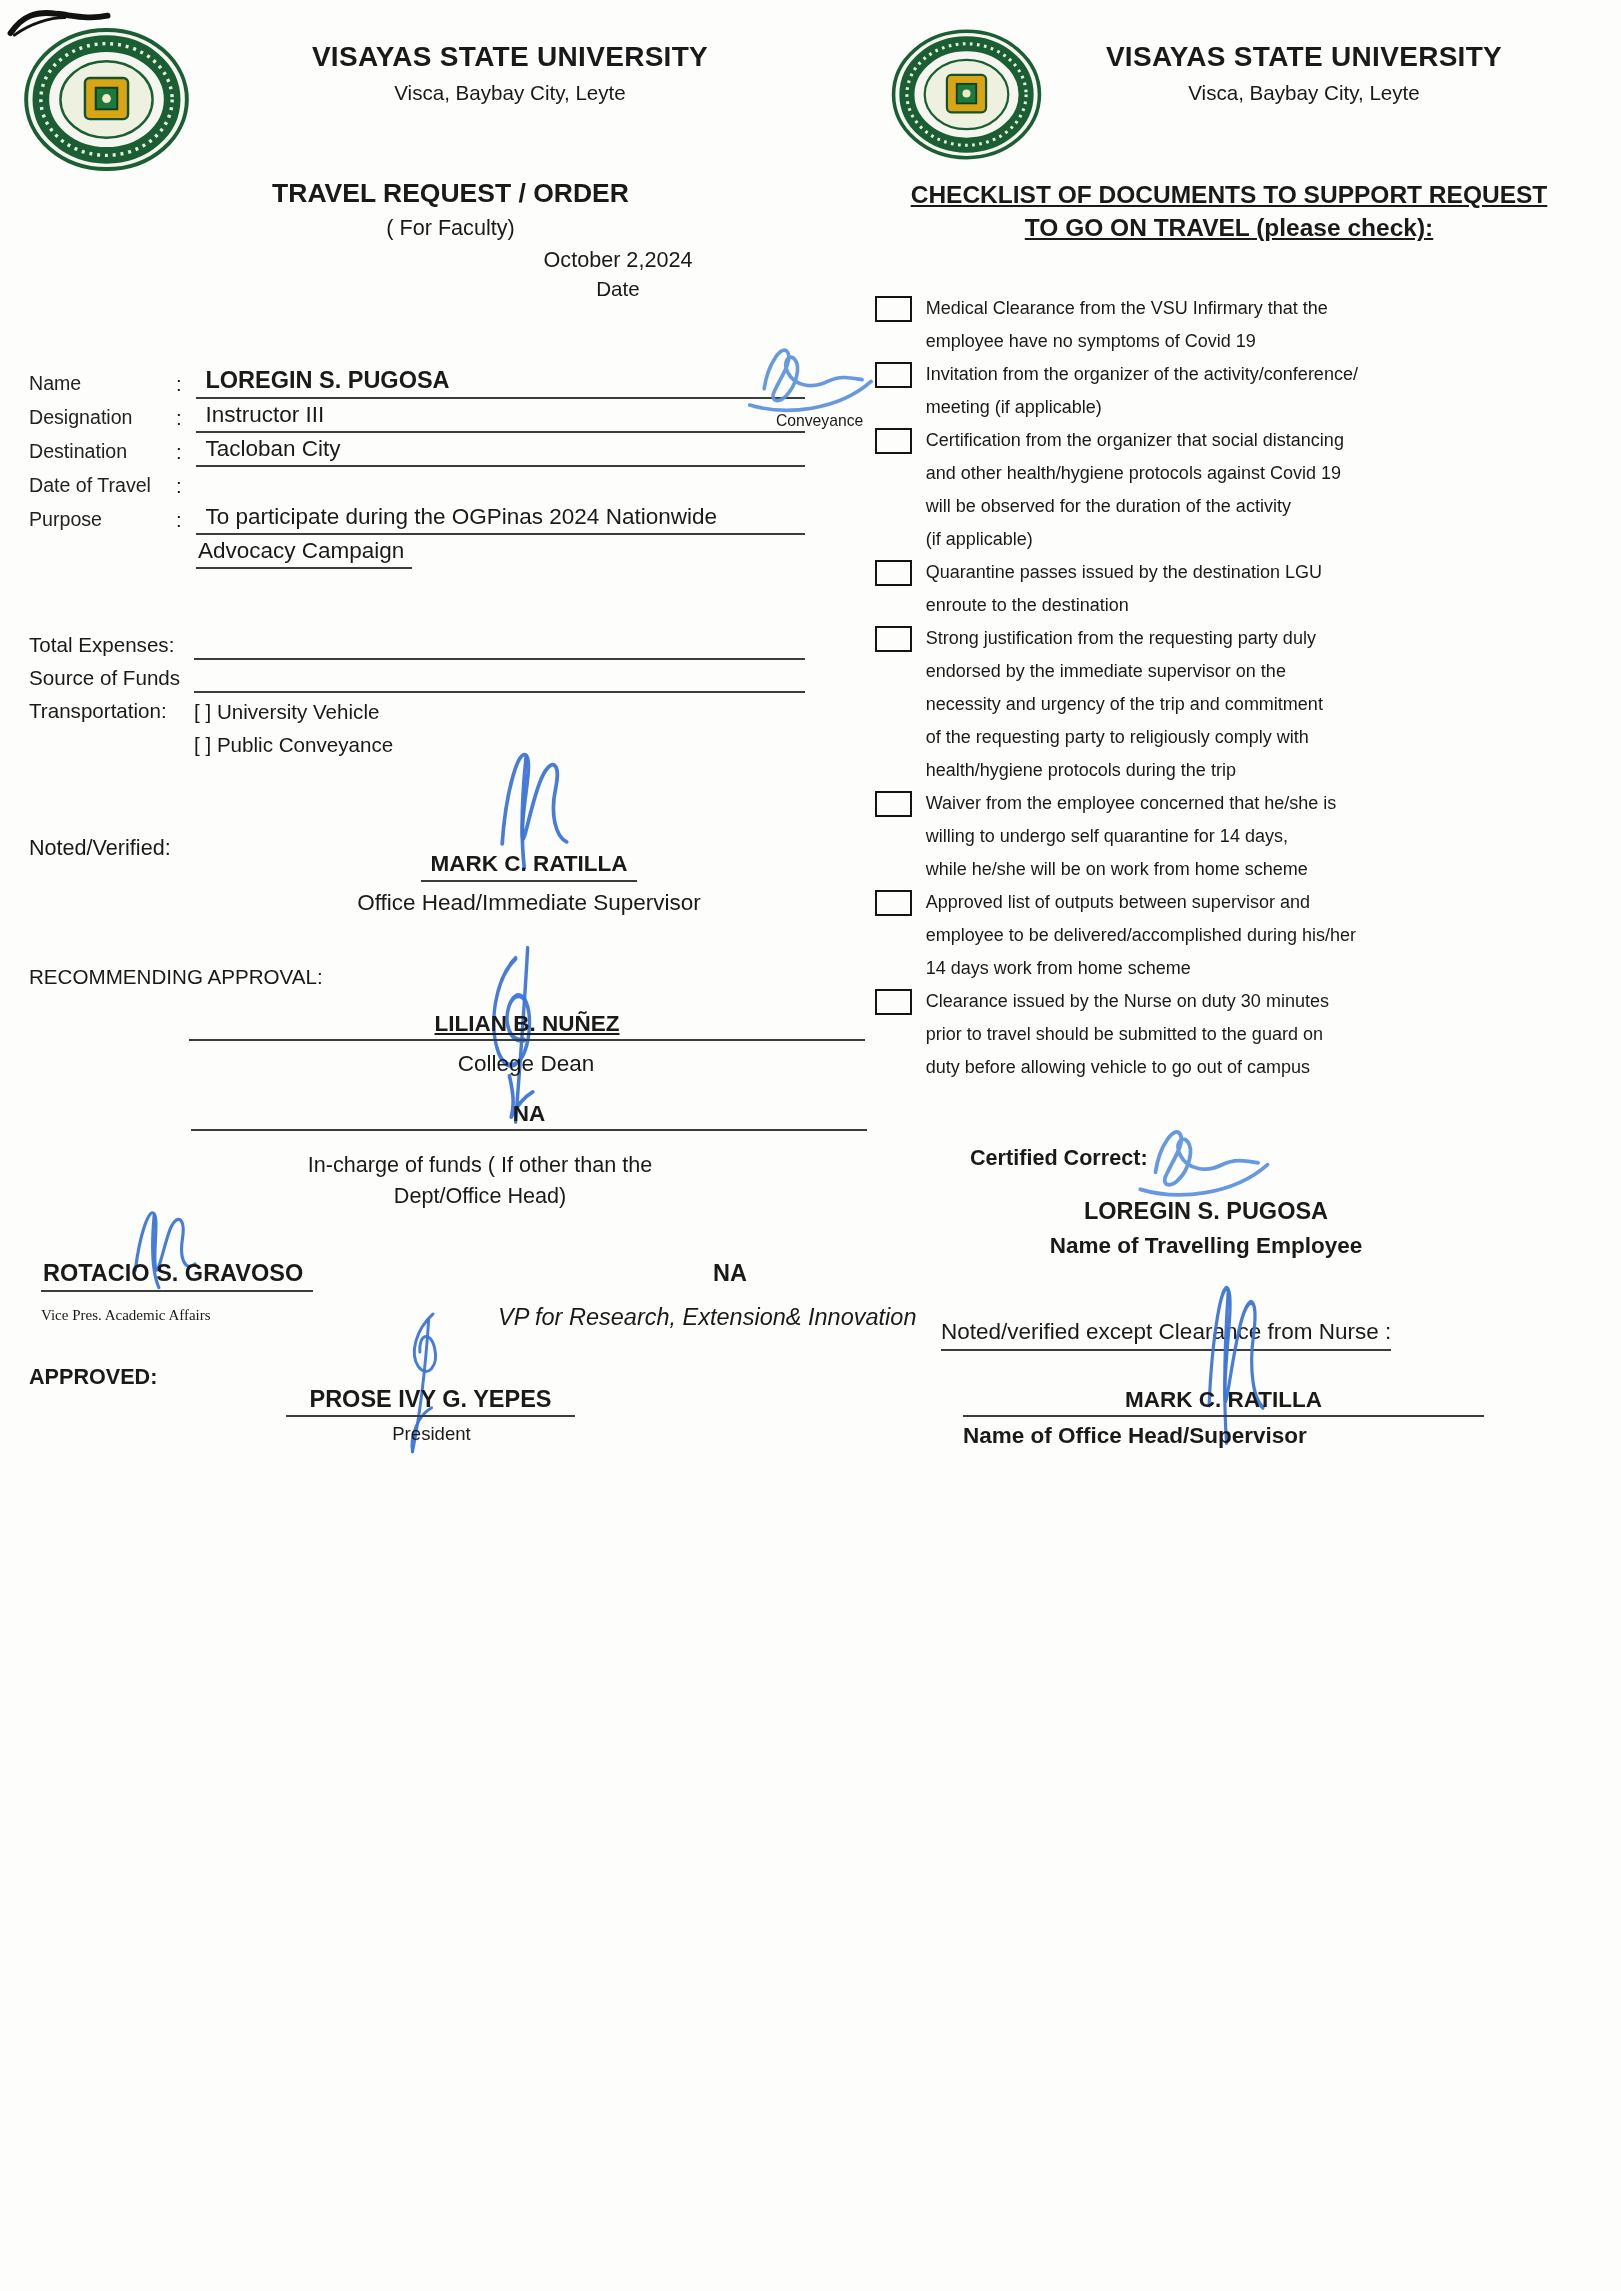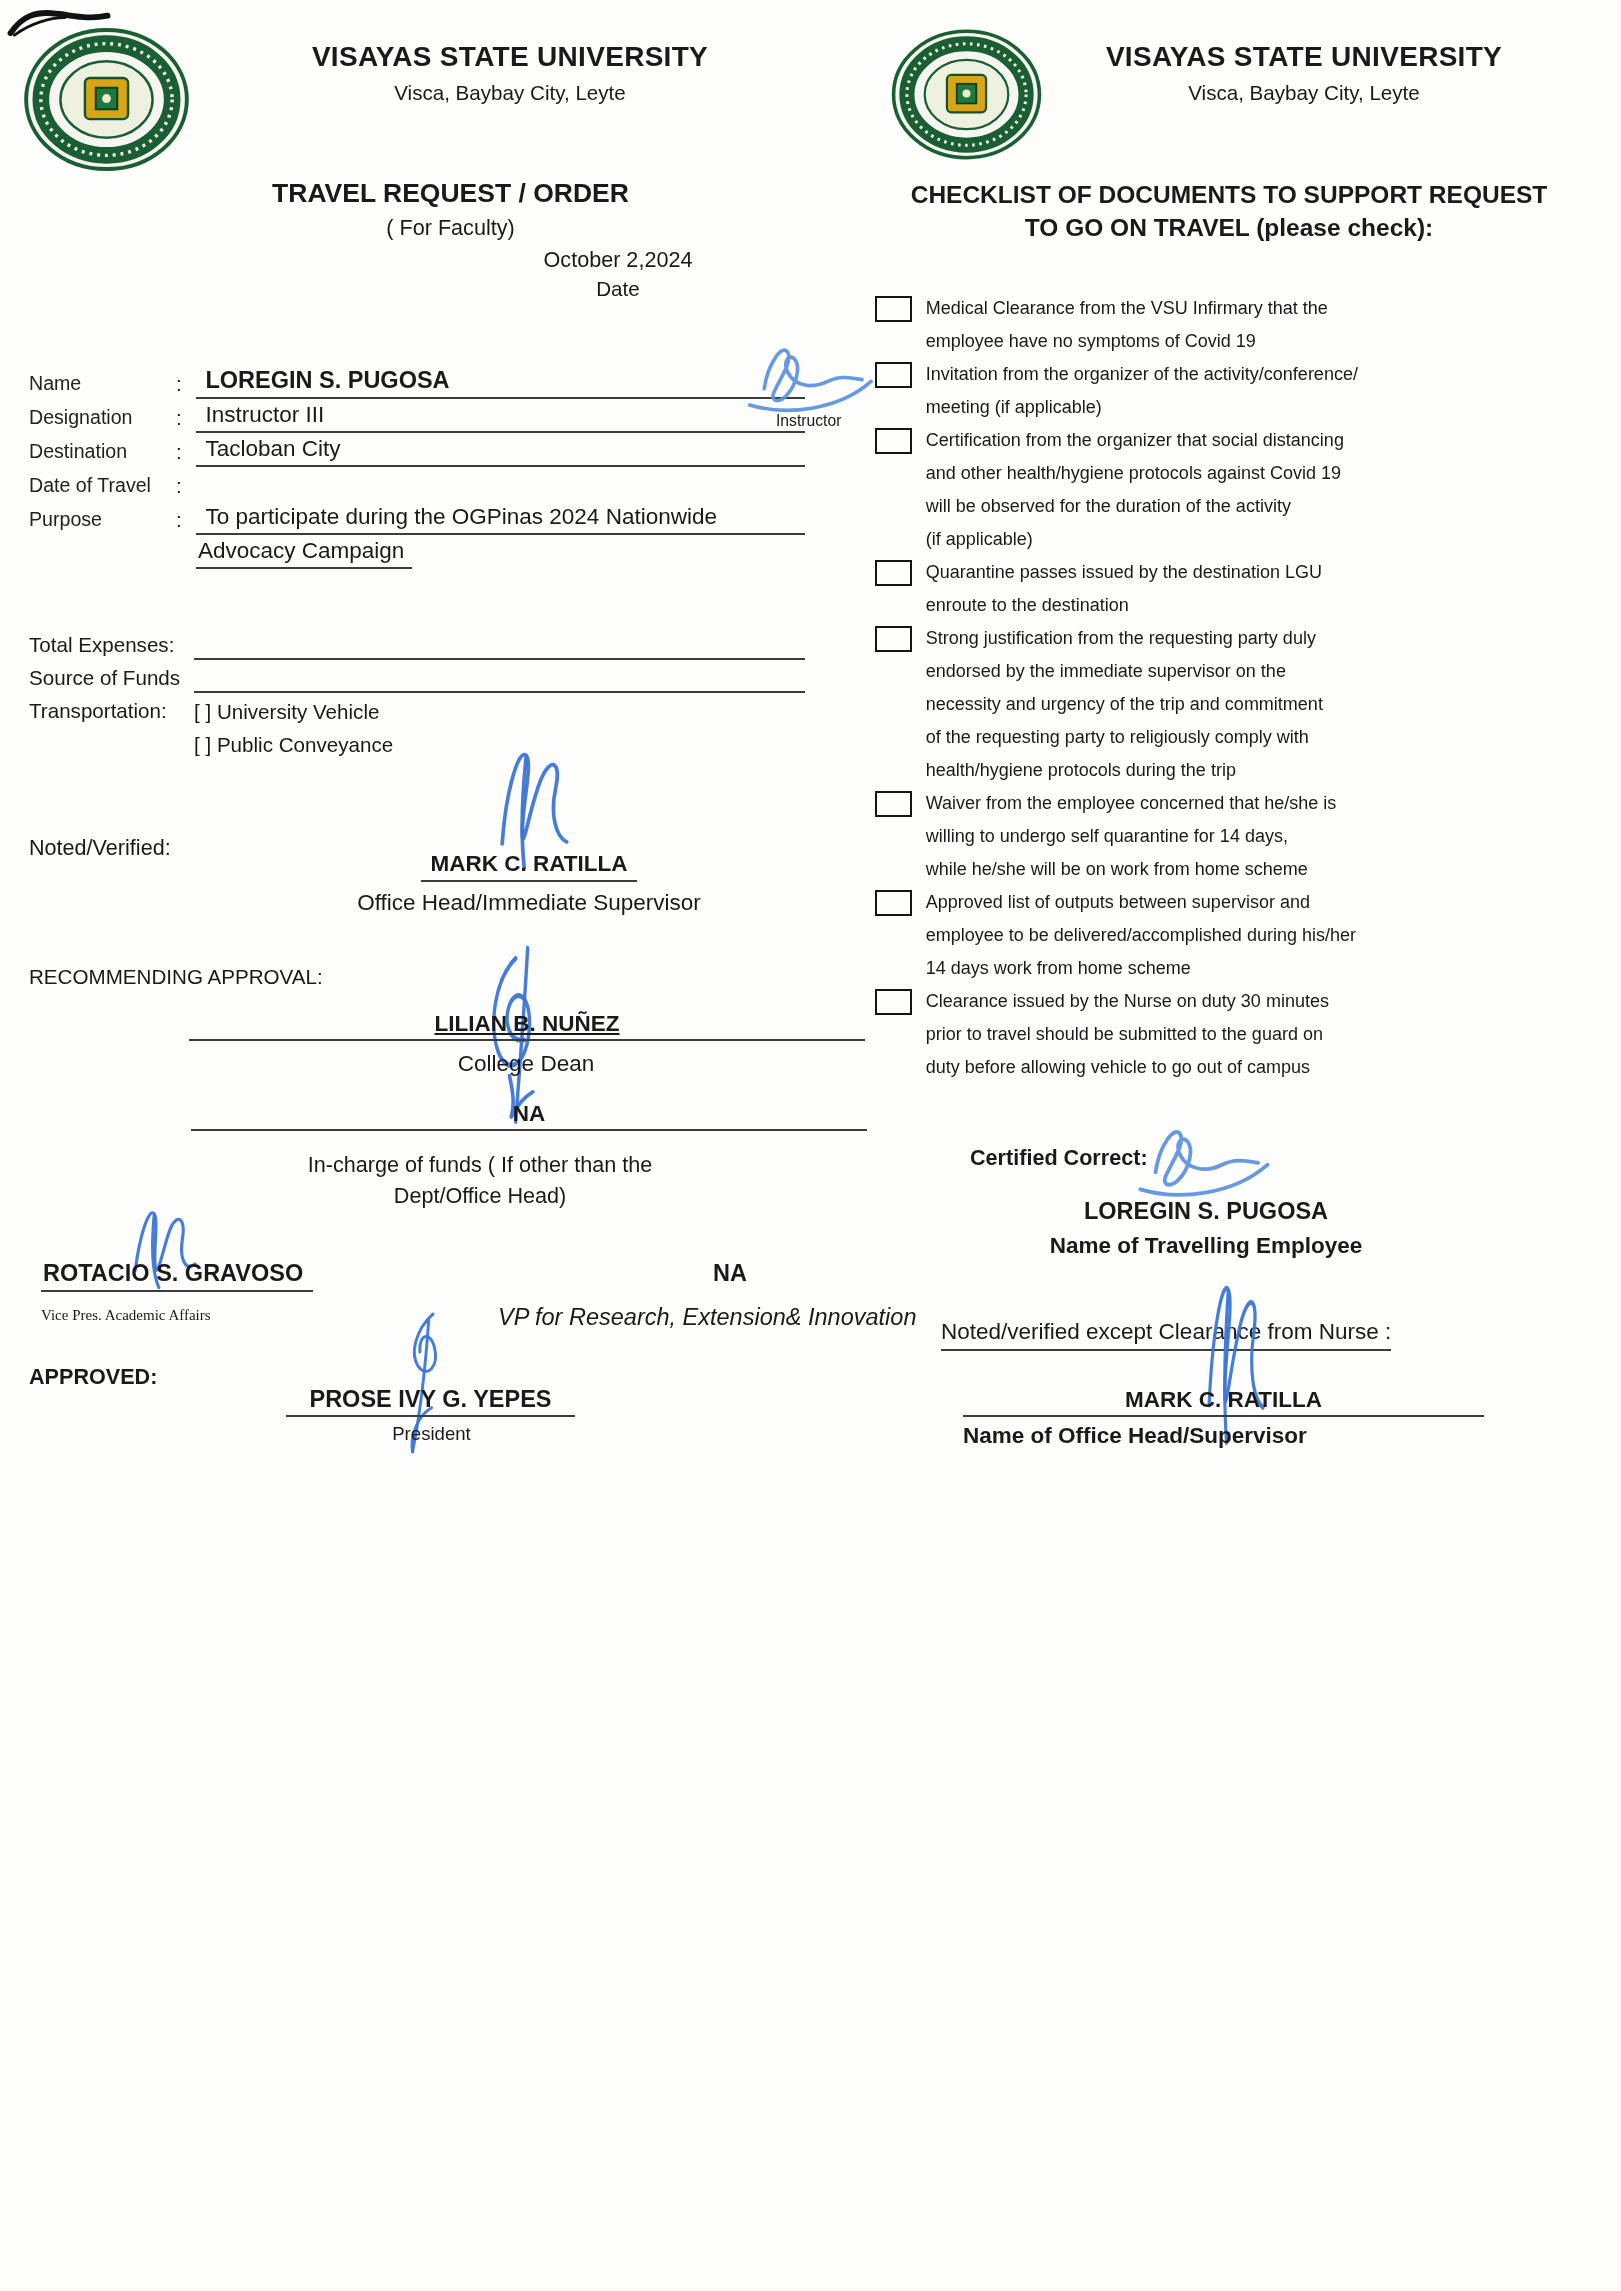"CHECKLIST OF DOCUMENTS TO SUPPORT" div.abs { text-decoration: none -> underline }
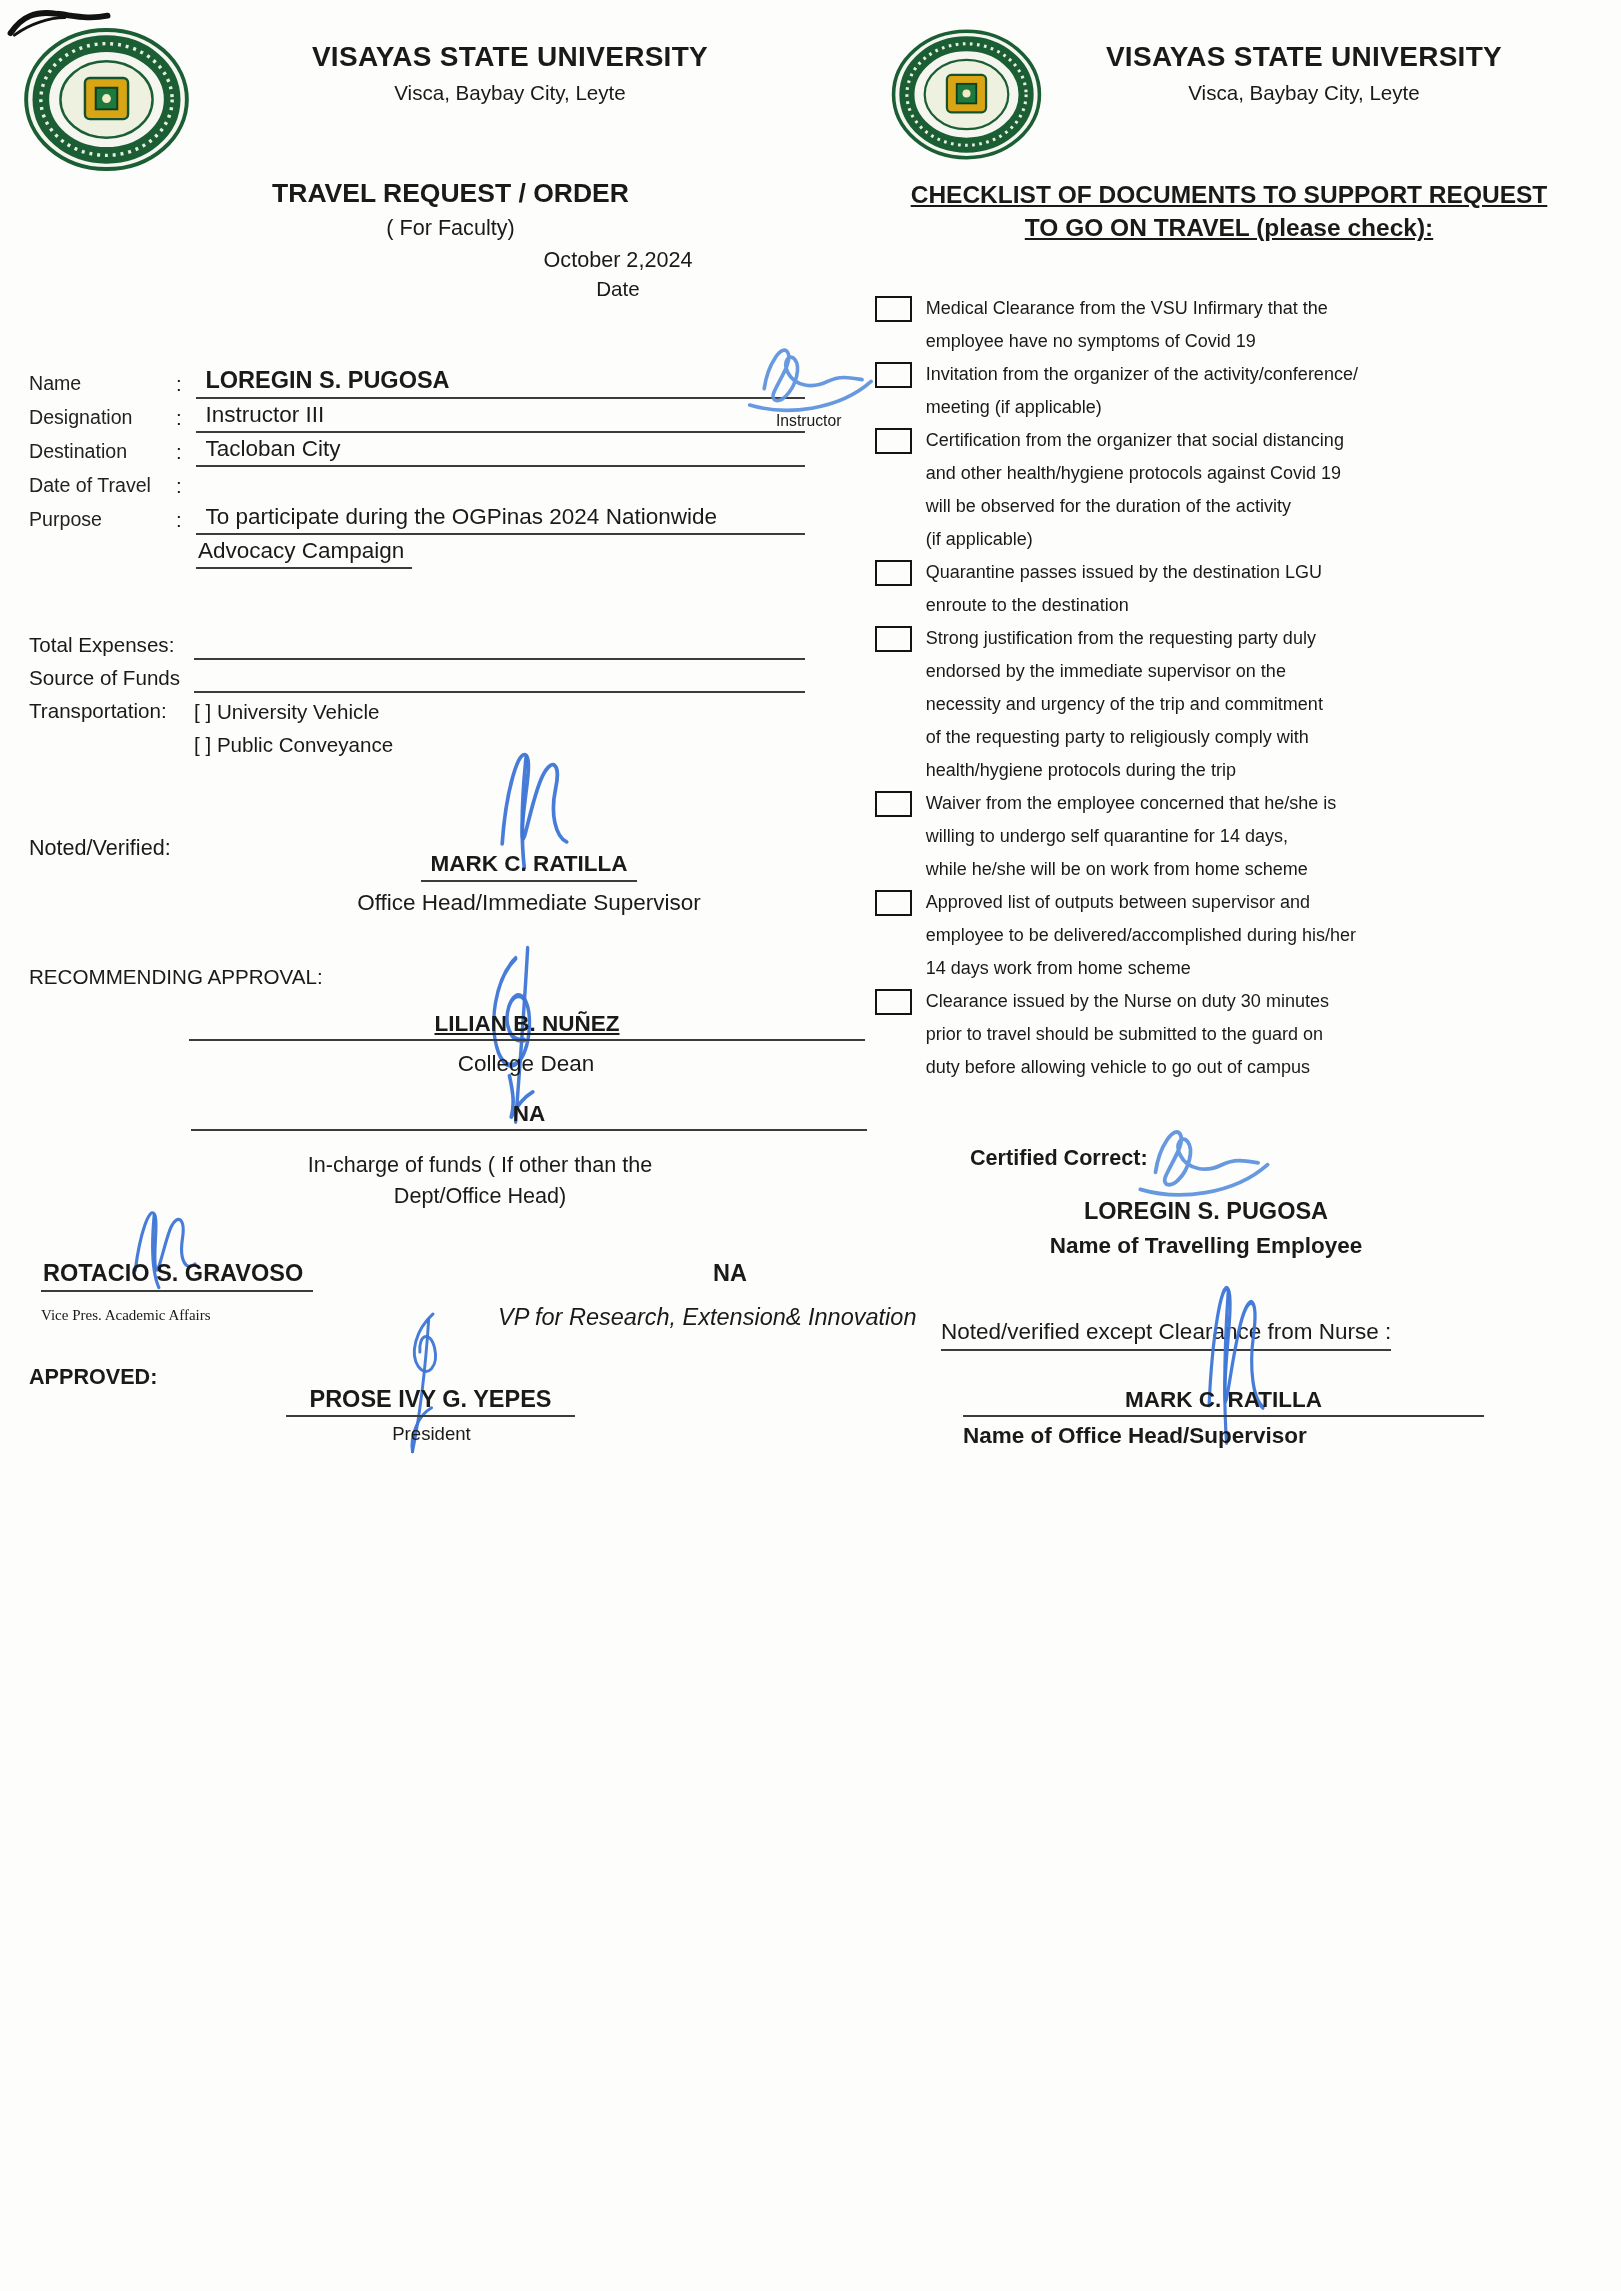"Instructor" div.abs { text: Instructor -> Conveyance }
